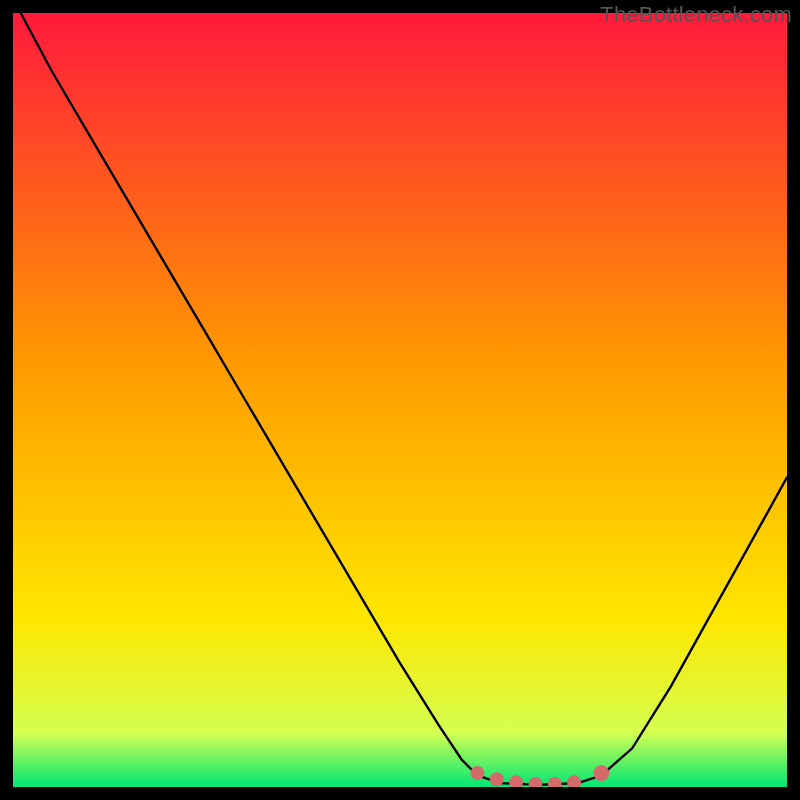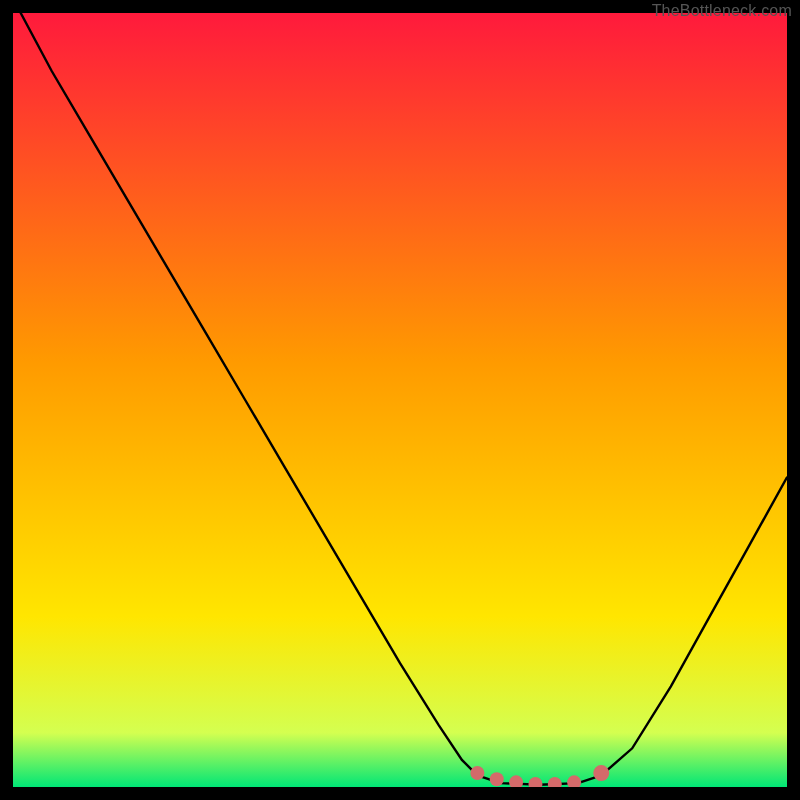"TheBottleneck.com" .watermark { font-size: 16px -> 22px }
